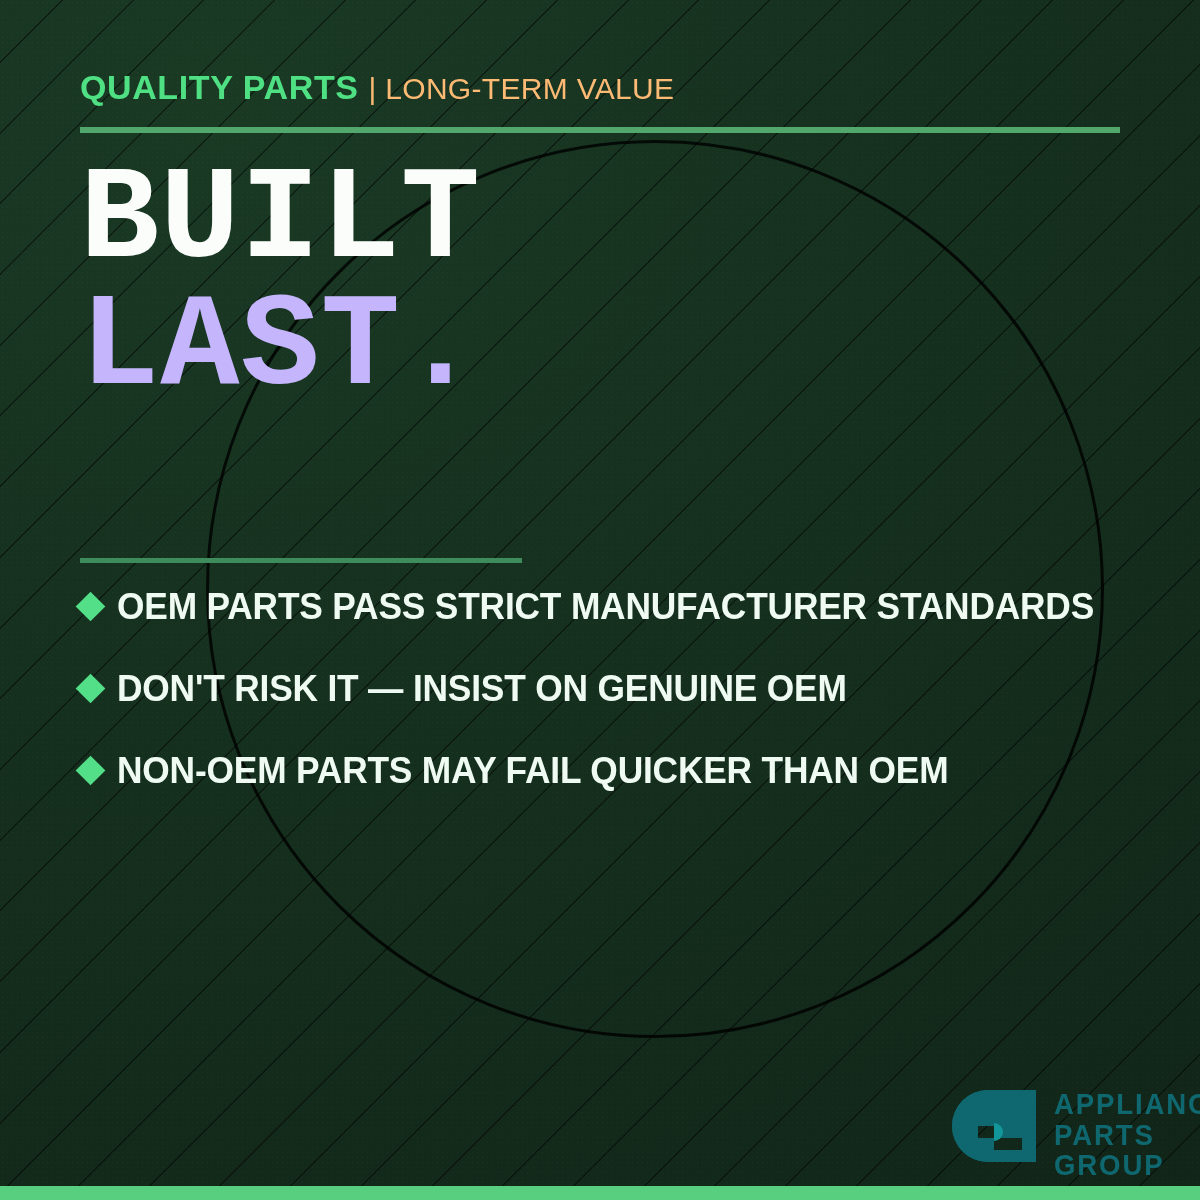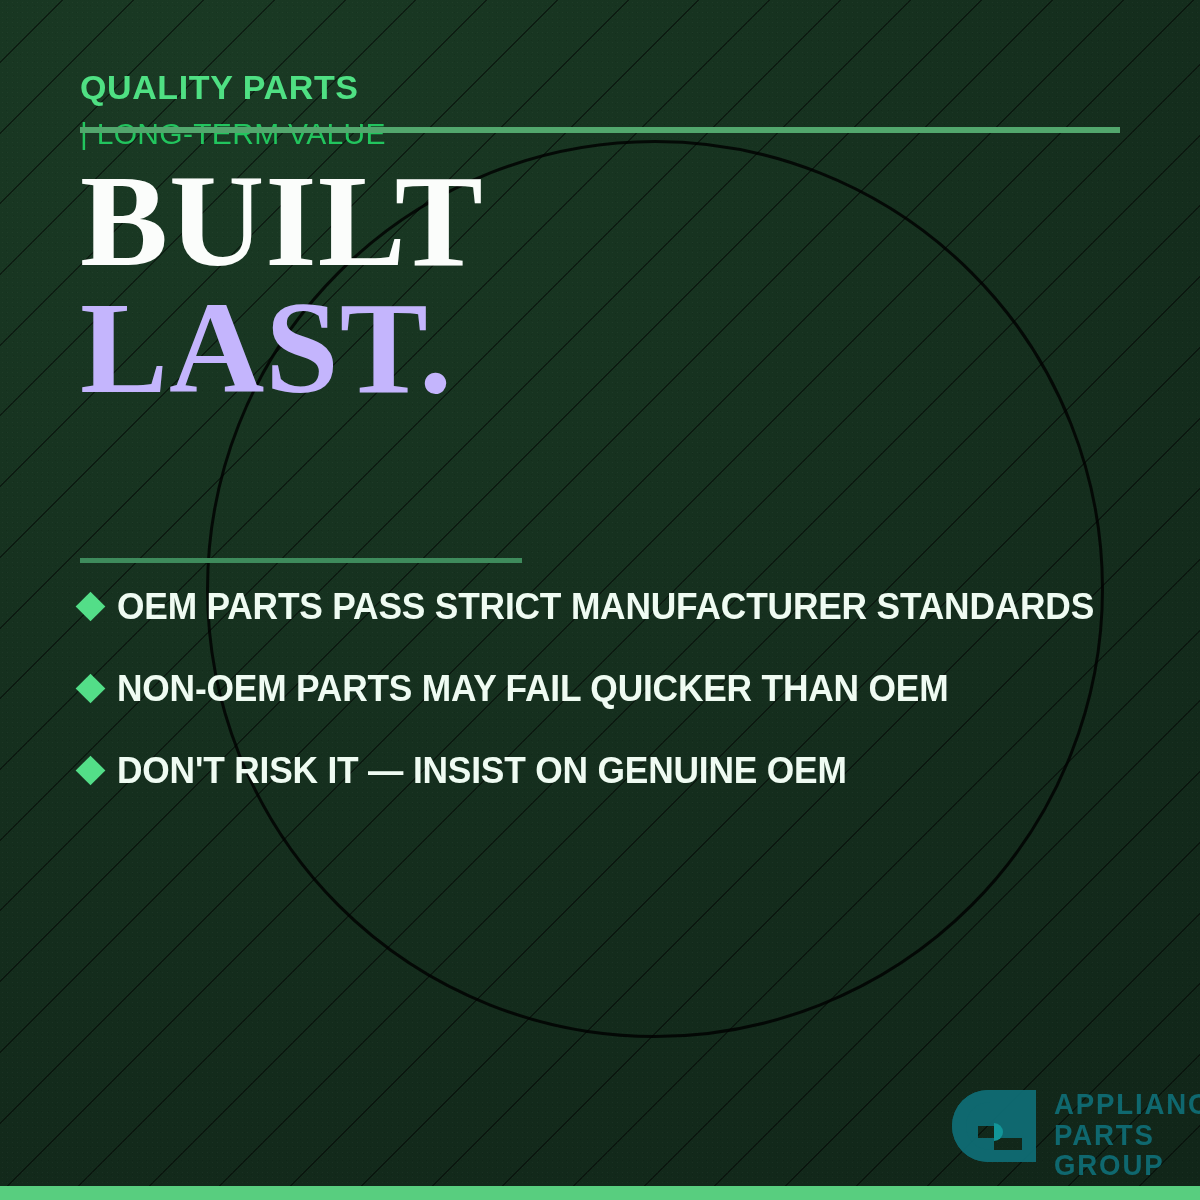"QUALITY PARTS" .kicker { flex-direction: column -> none }
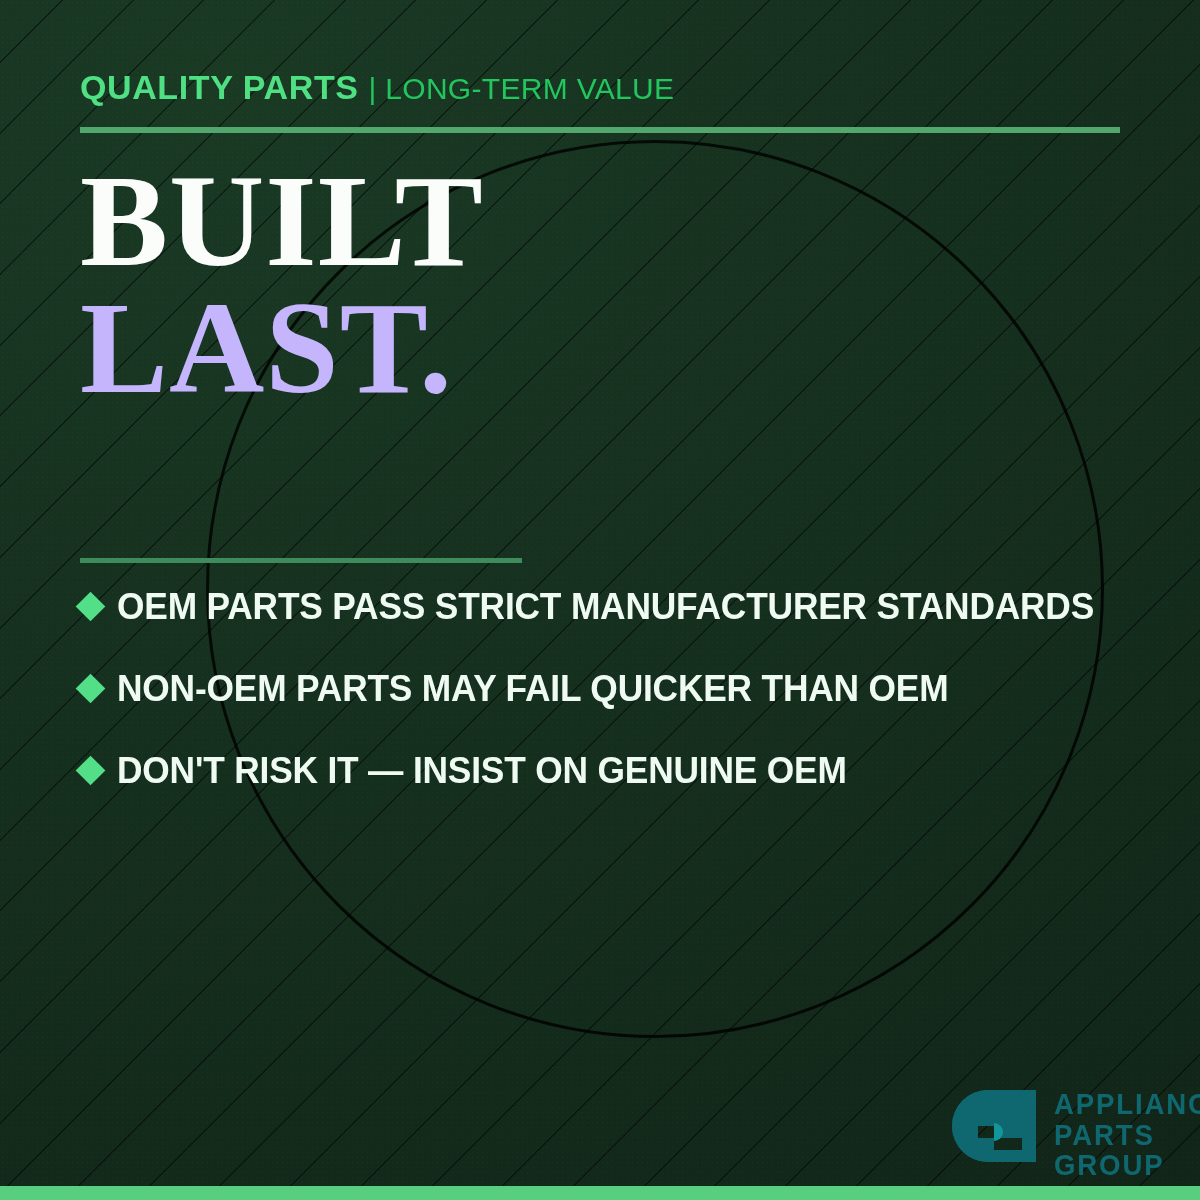"| LONG-TERM VALUE" .kicker-sub { color: #22c55e -> #fdba74 }
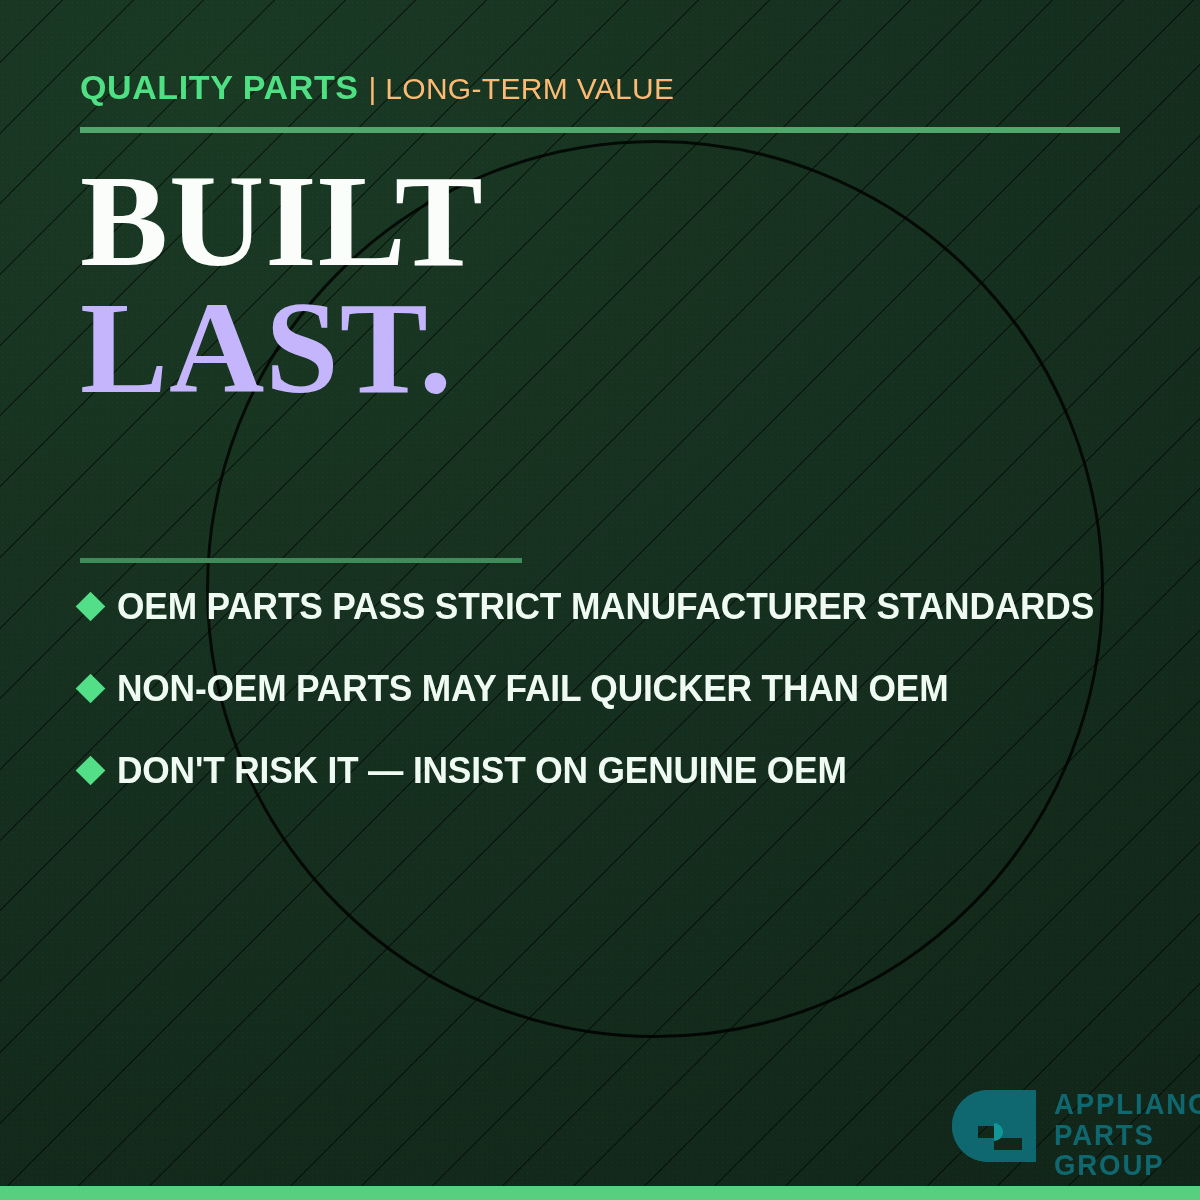"BUILT" .headline { font-family: Liberation Serif, serif -> Liberation Mono, monospace }
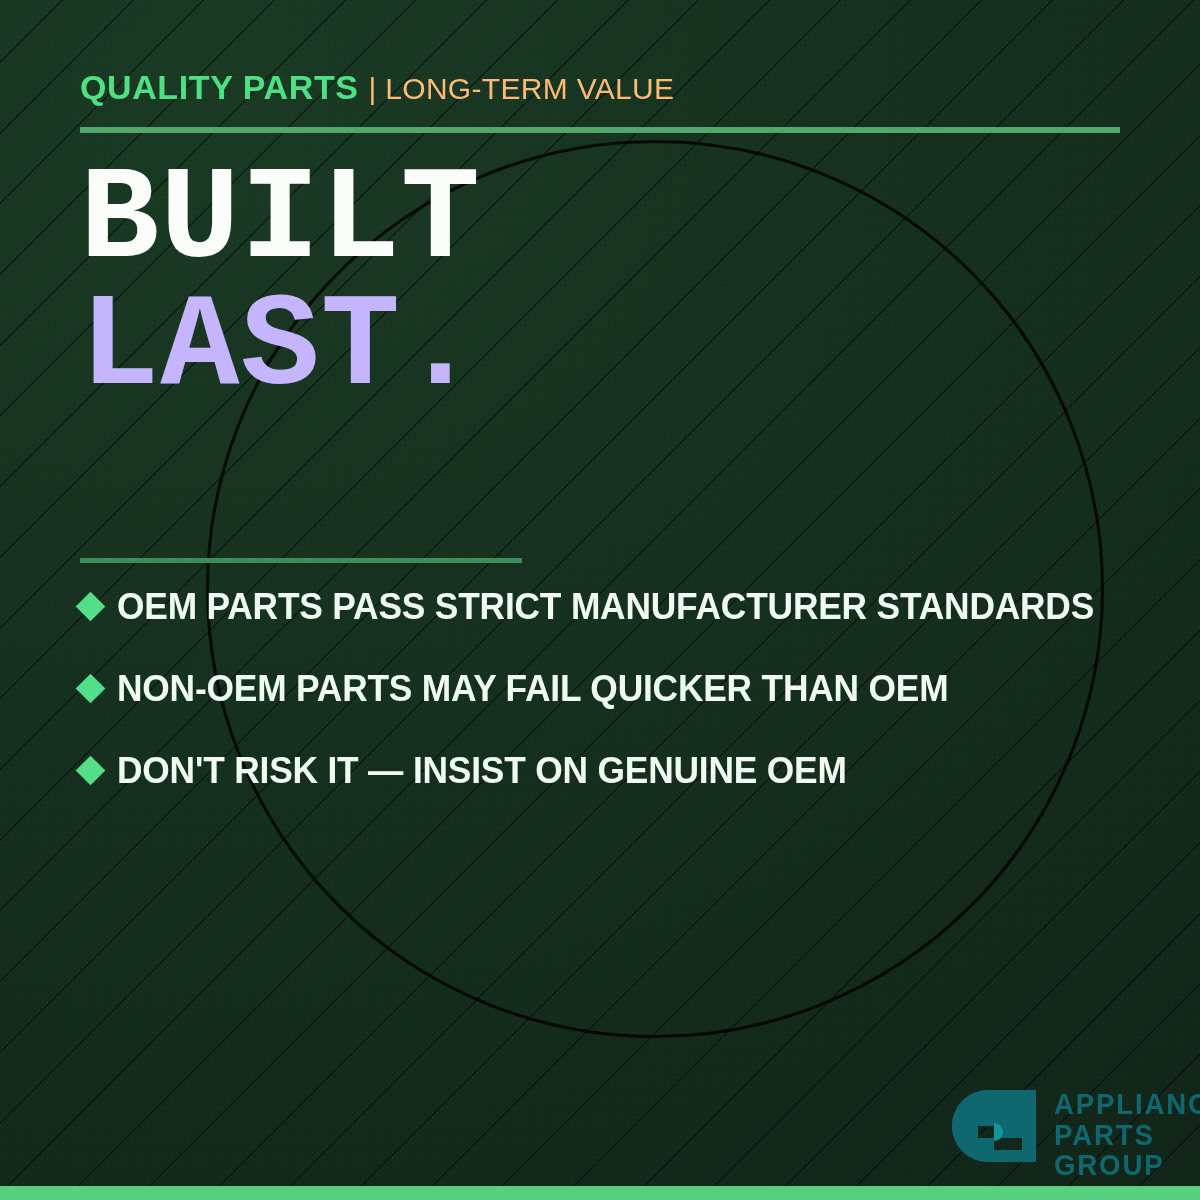"NON-OEM PARTS MAY FAIL QUICKER" div.bullet-row { order: before "DON'T RISK IT — INSIST" -> after "DON'T RISK IT — INSIST" }
